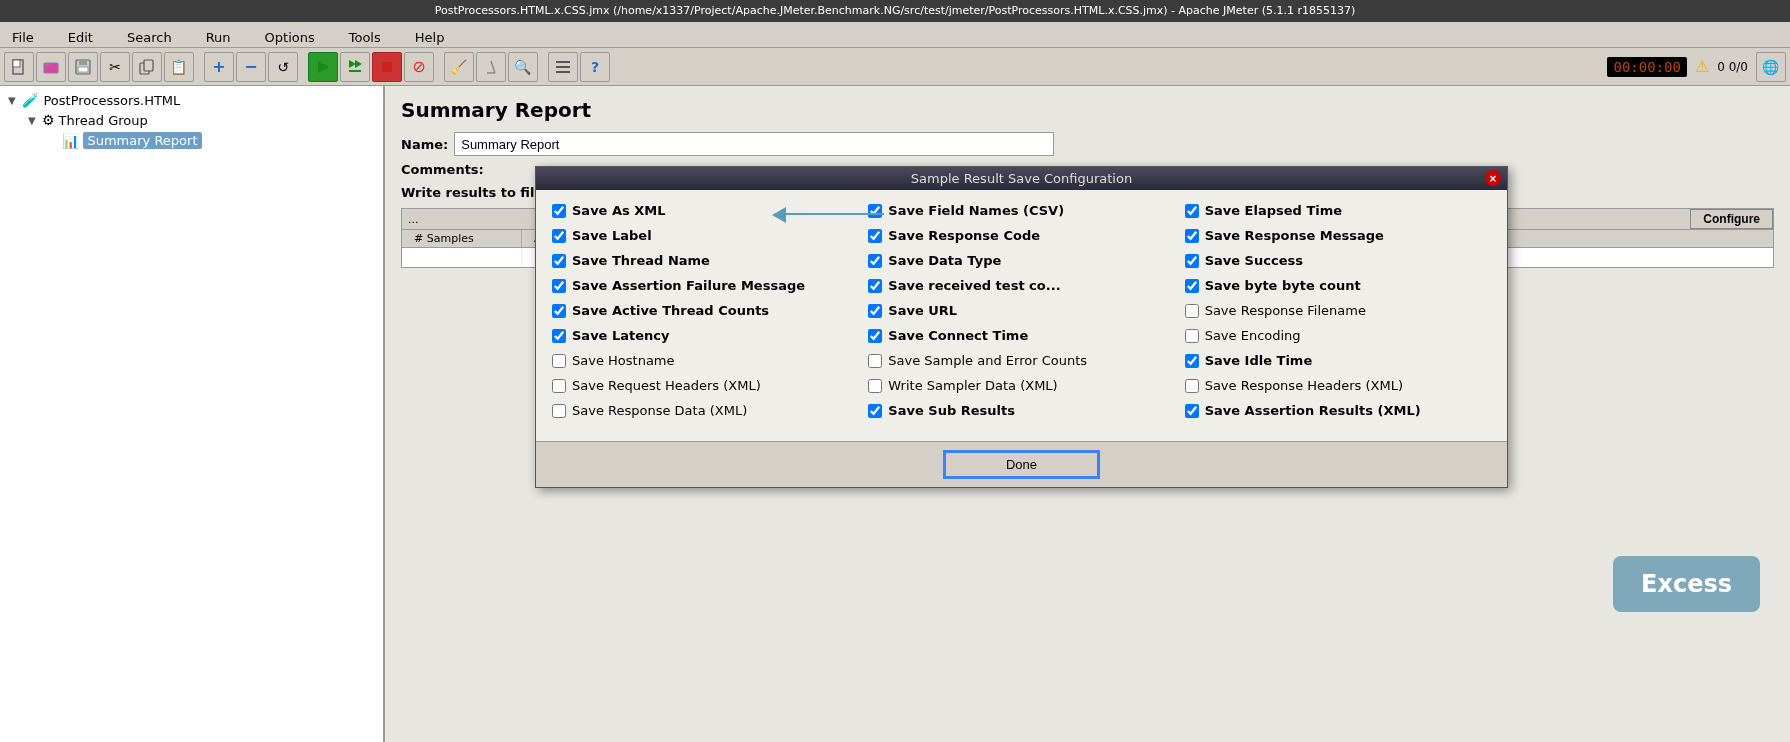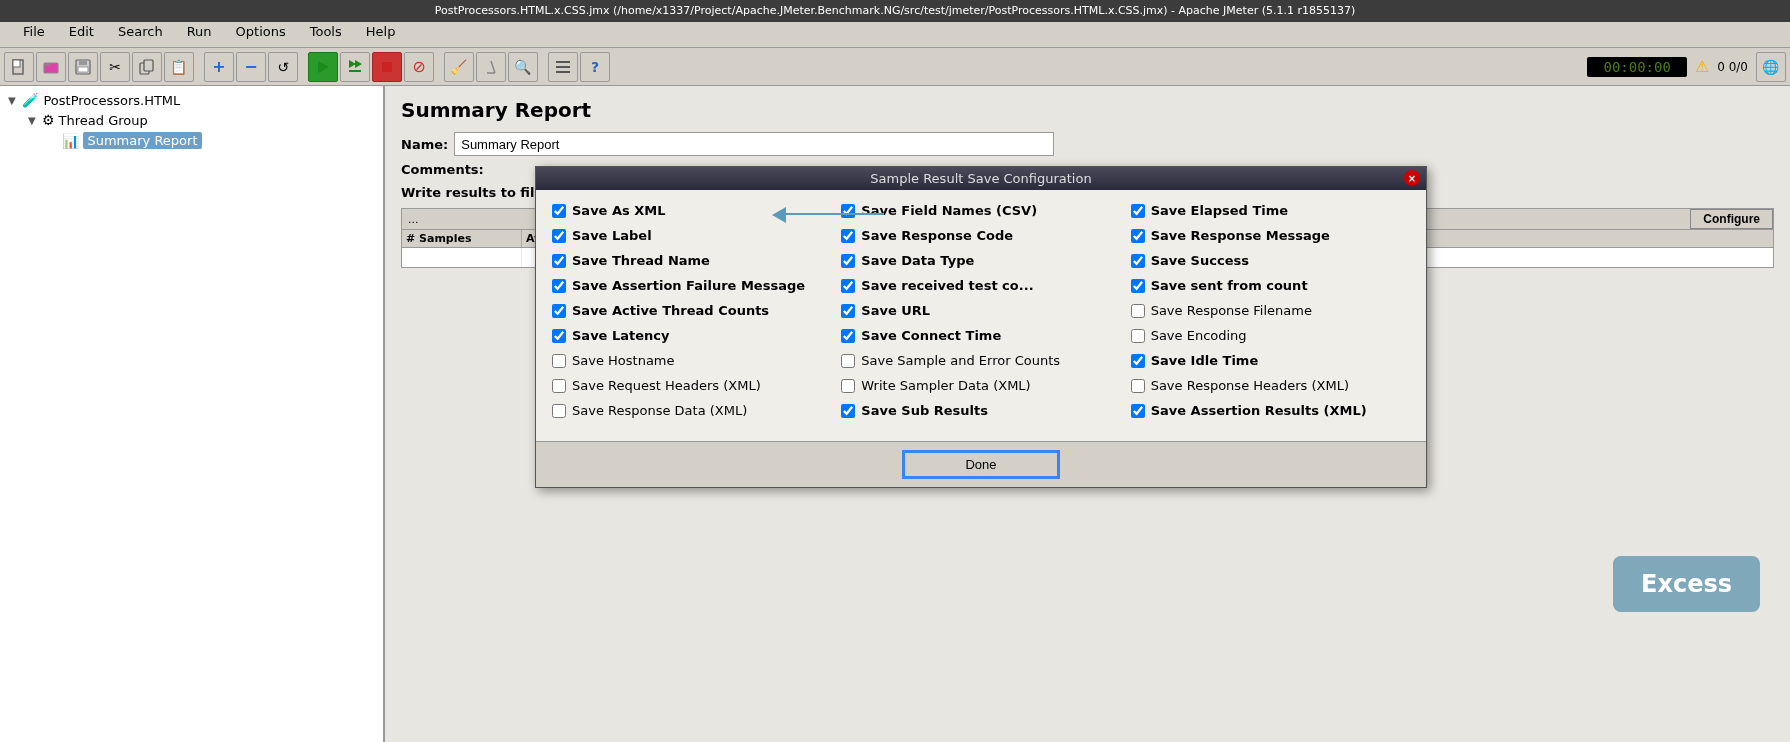"File" .menu-bar { align-items: flex-start -> flex-end; gap: 8px -> 18px; padding: 0 15px -> 0 4px }
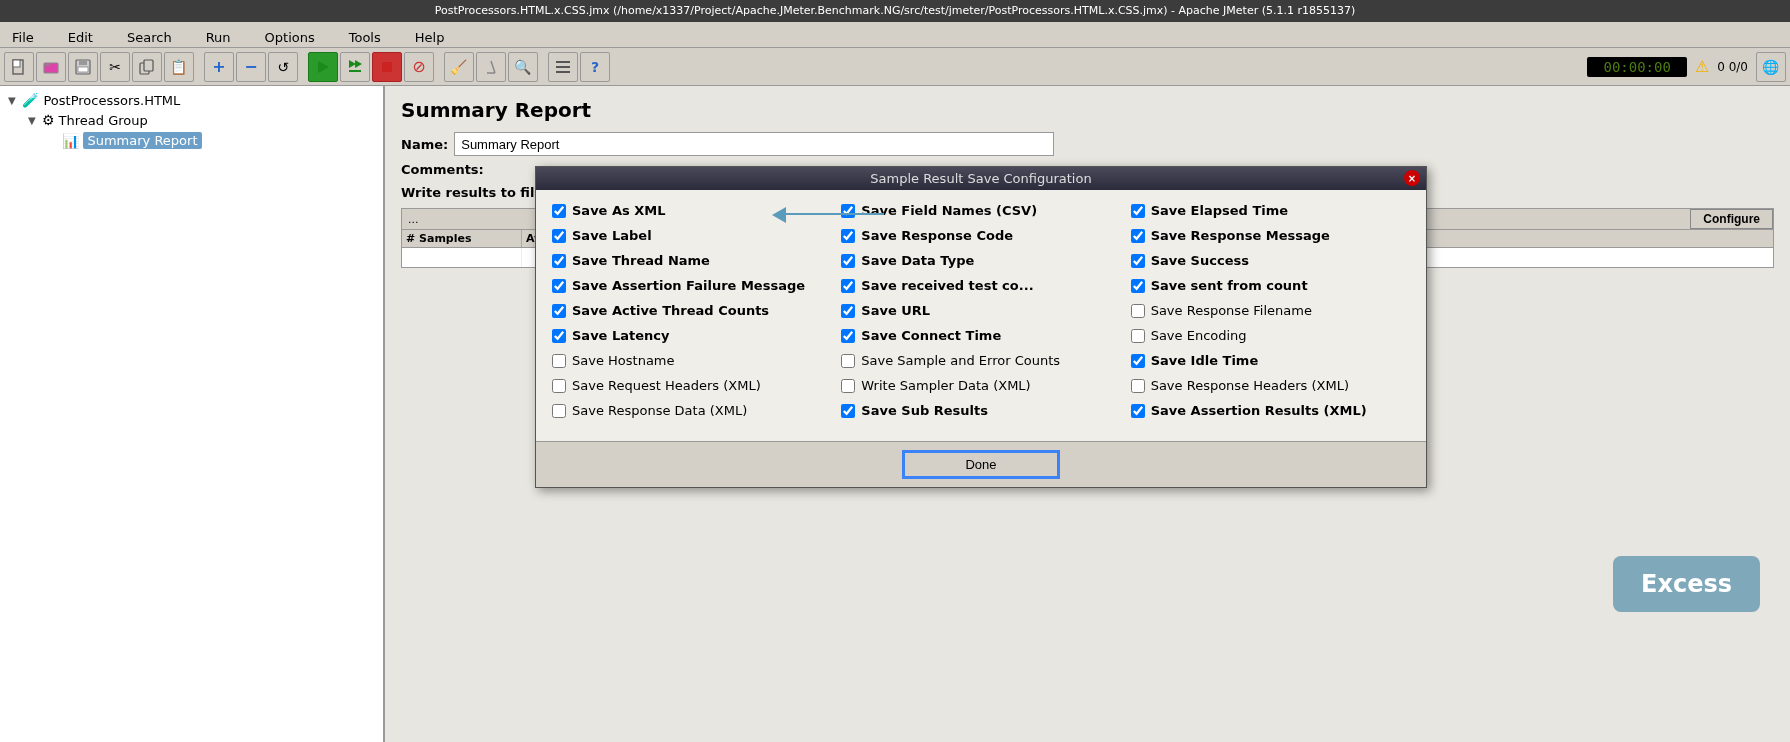"00:00:00" .timer-display { color: #4d7c0f -> #c2410c; padding: 2px 16px -> 2px 6px }
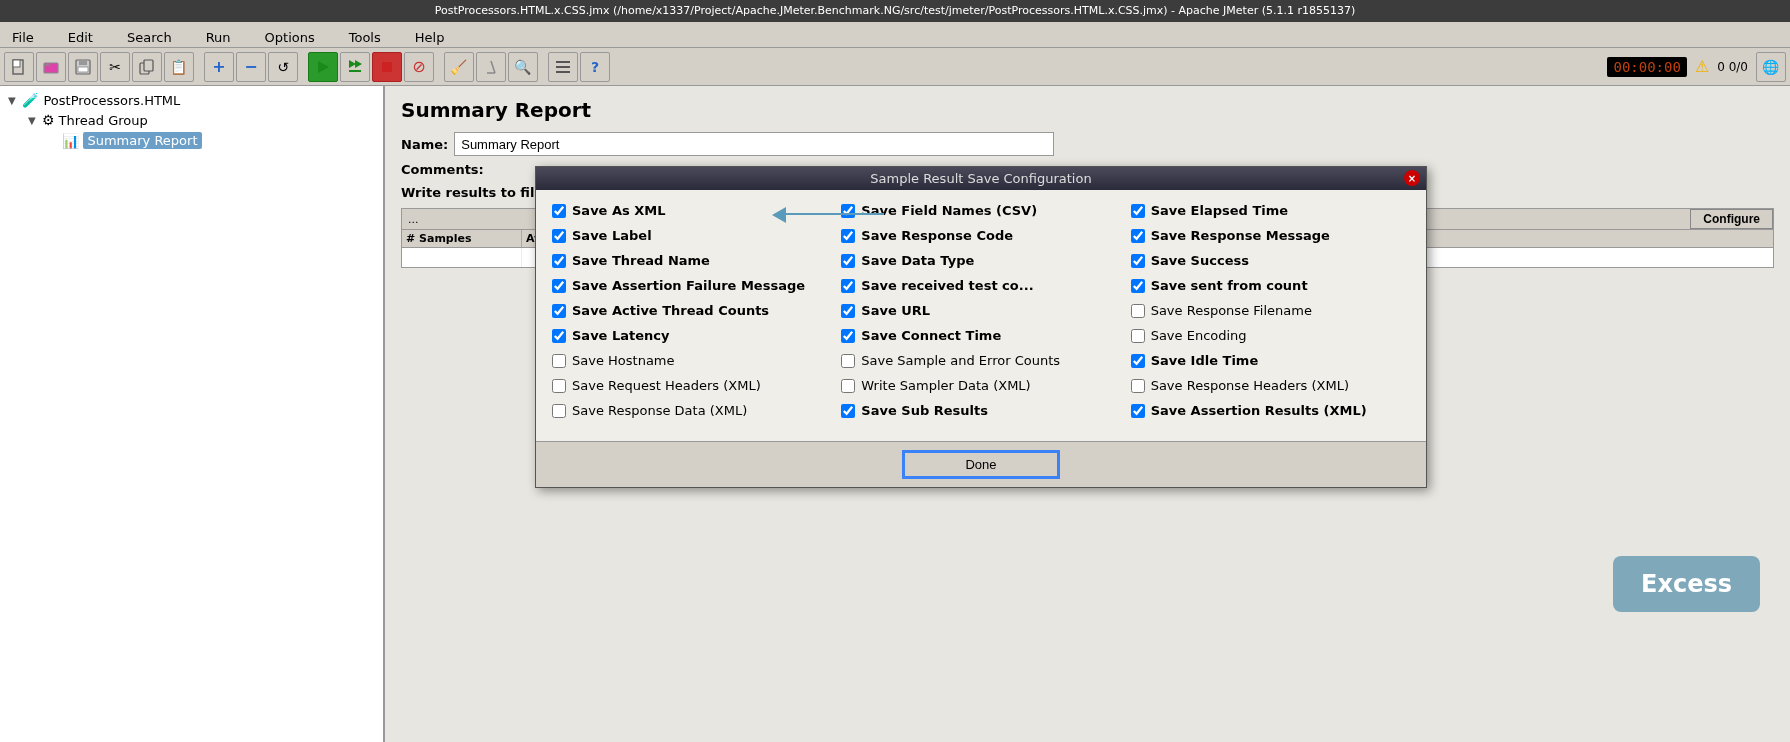"Sample Result Save Configuration" .modal { width: 892px -> 973px }
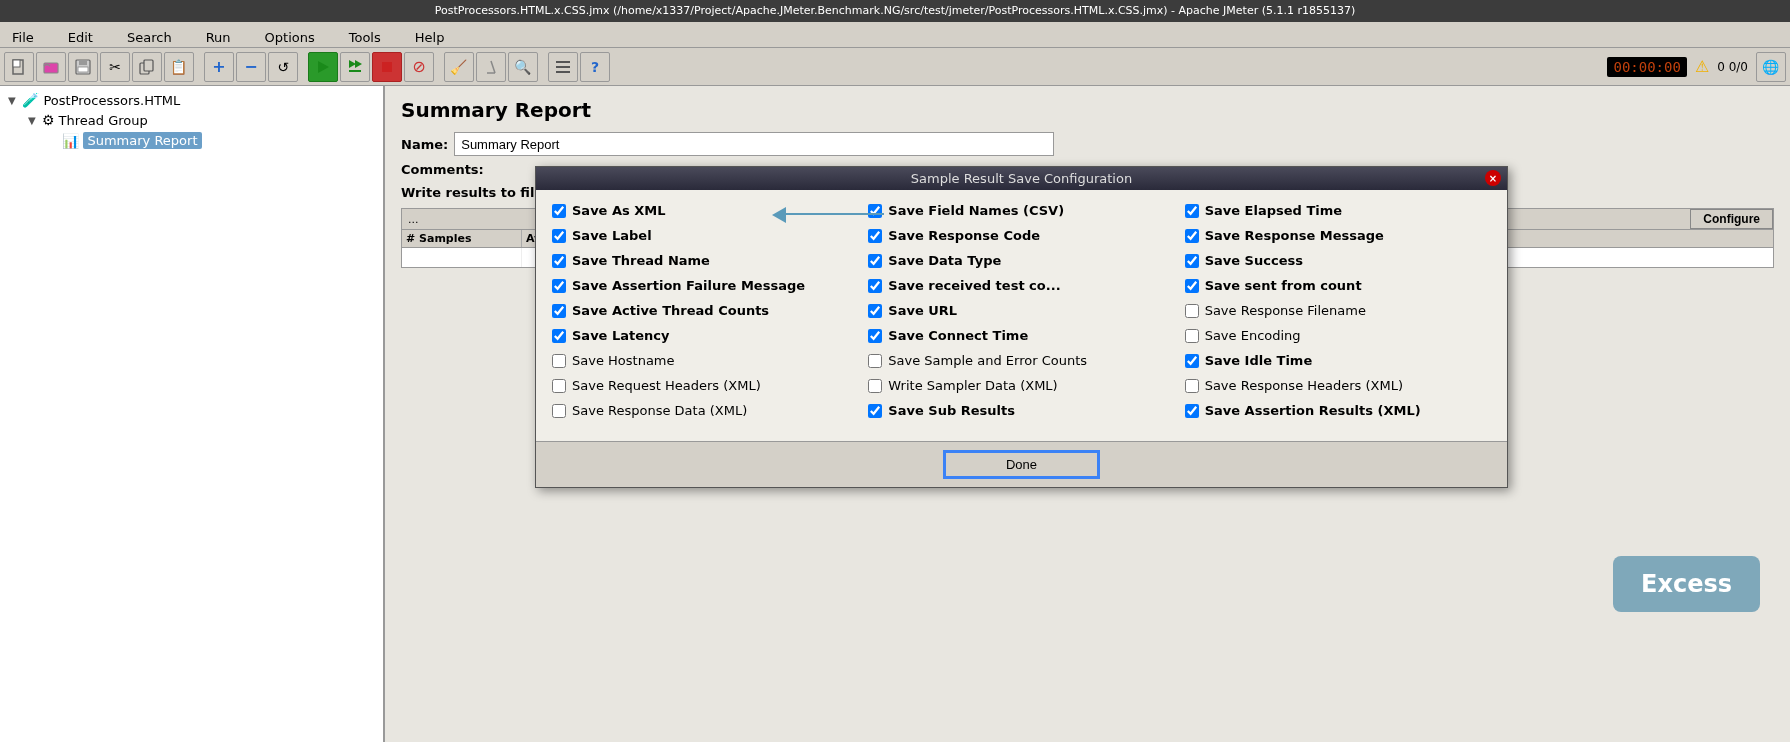"# Samples" .tcol { font-weight: bold -> none; padding: 2px 4px -> 2px 12px }
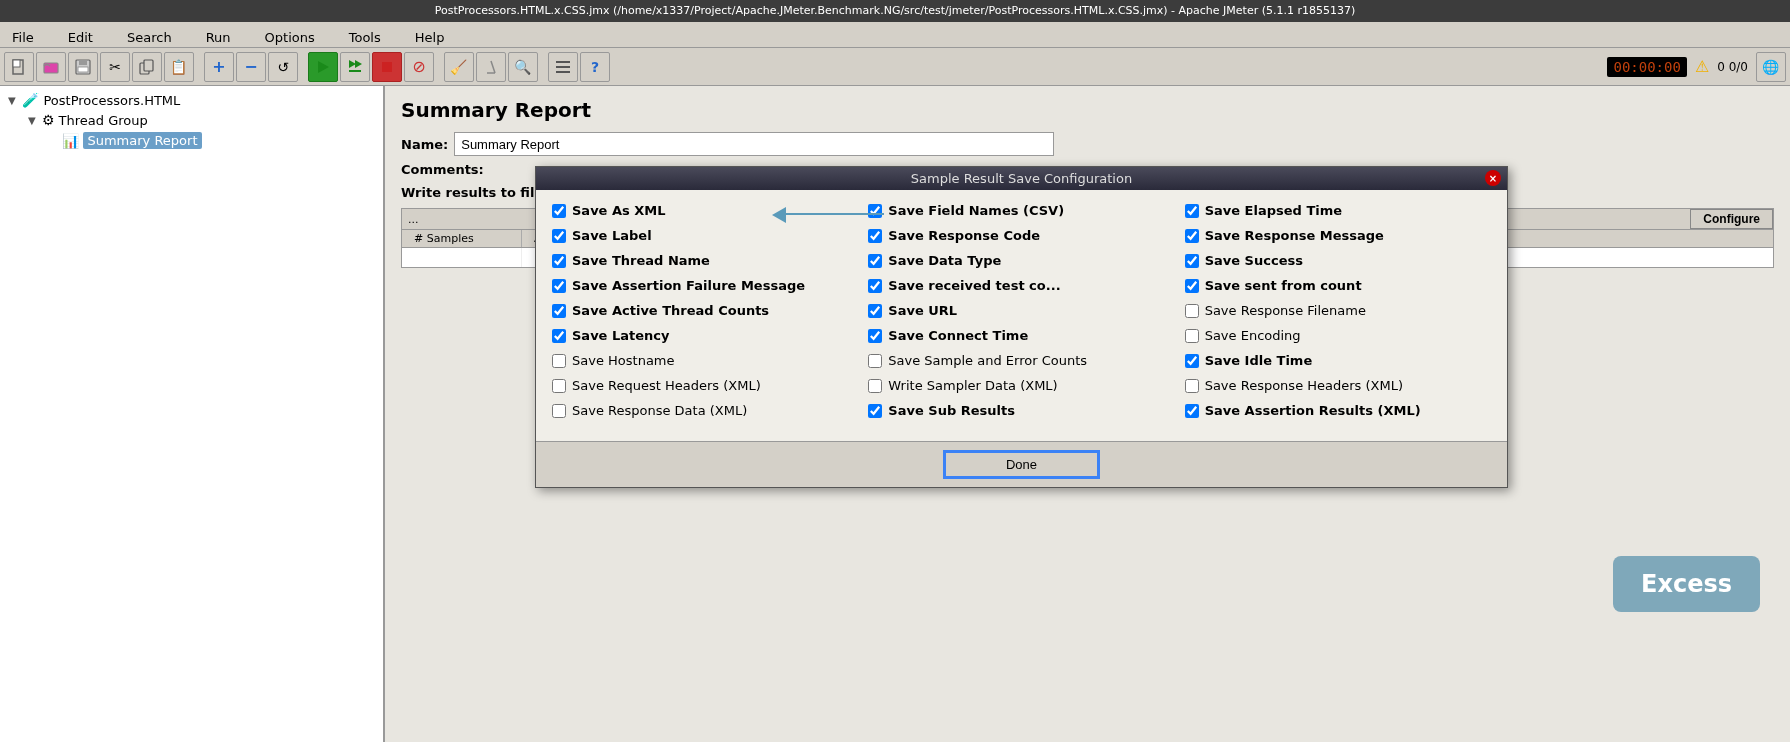"Save sent from count" span.cb-label { text: sent from -> byte byte }
